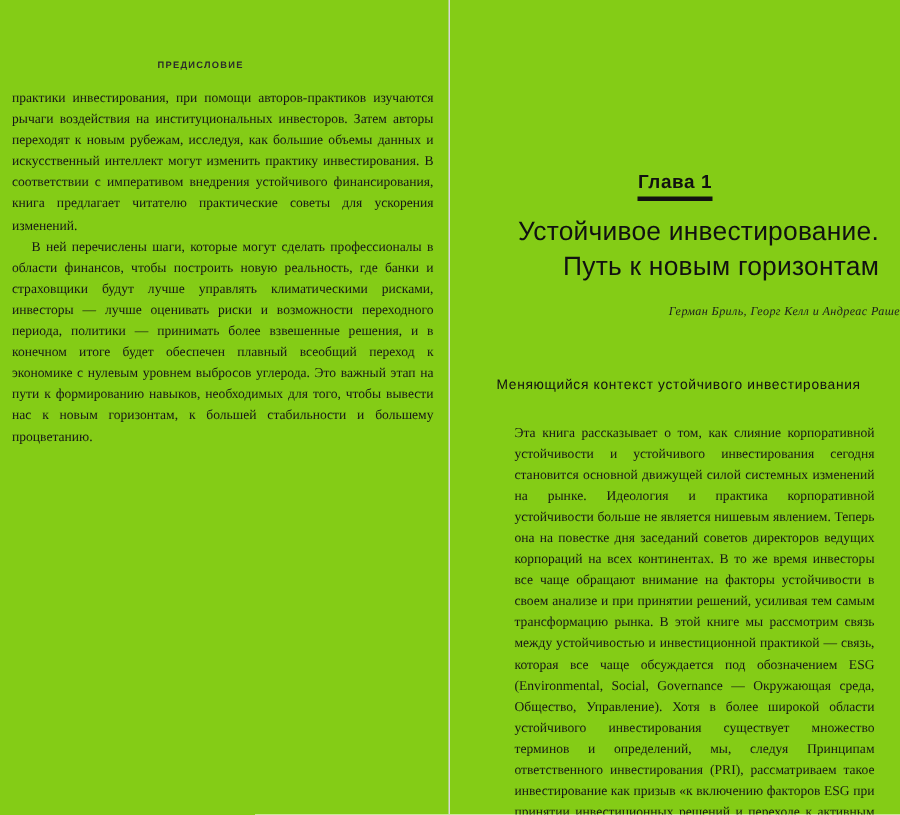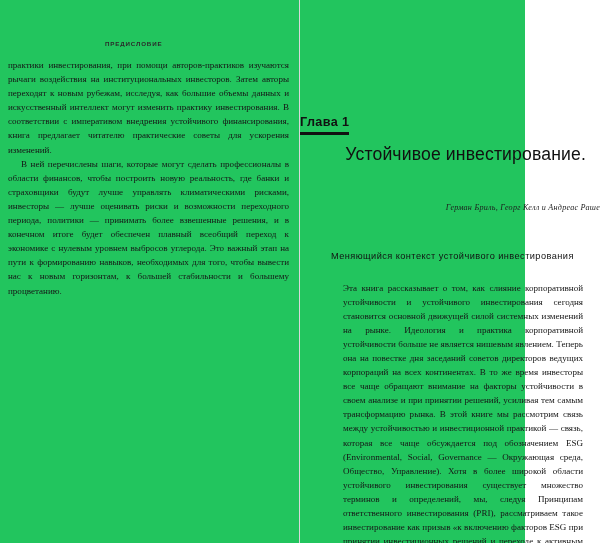"практики инвестирования, при помощи" .spread { background: #22c55e -> #84cc16; width: 525px -> 600px }
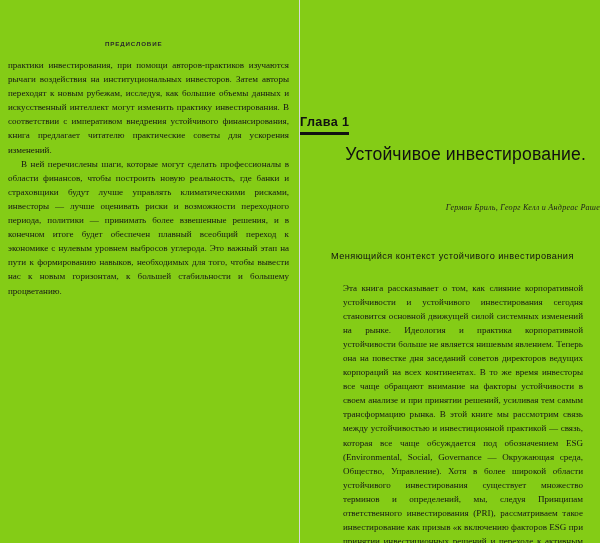"Глава 1" .chapter-label-wrap { text-align: none -> center }
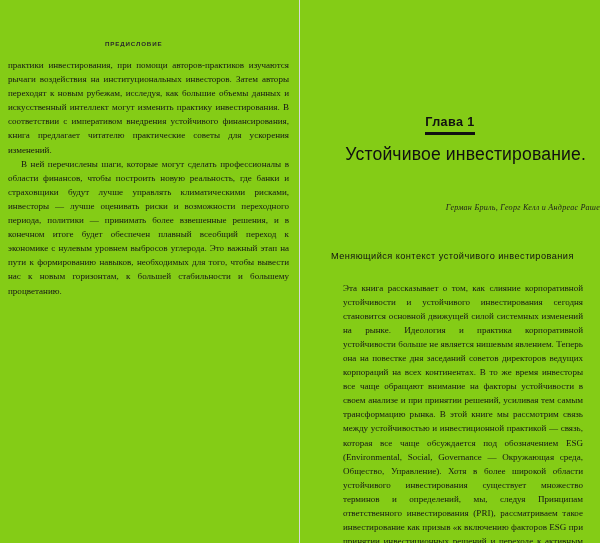"Путь к новым горизонтам" span.line { html: none -> <span>Путь к новым горизонтам</span> }
